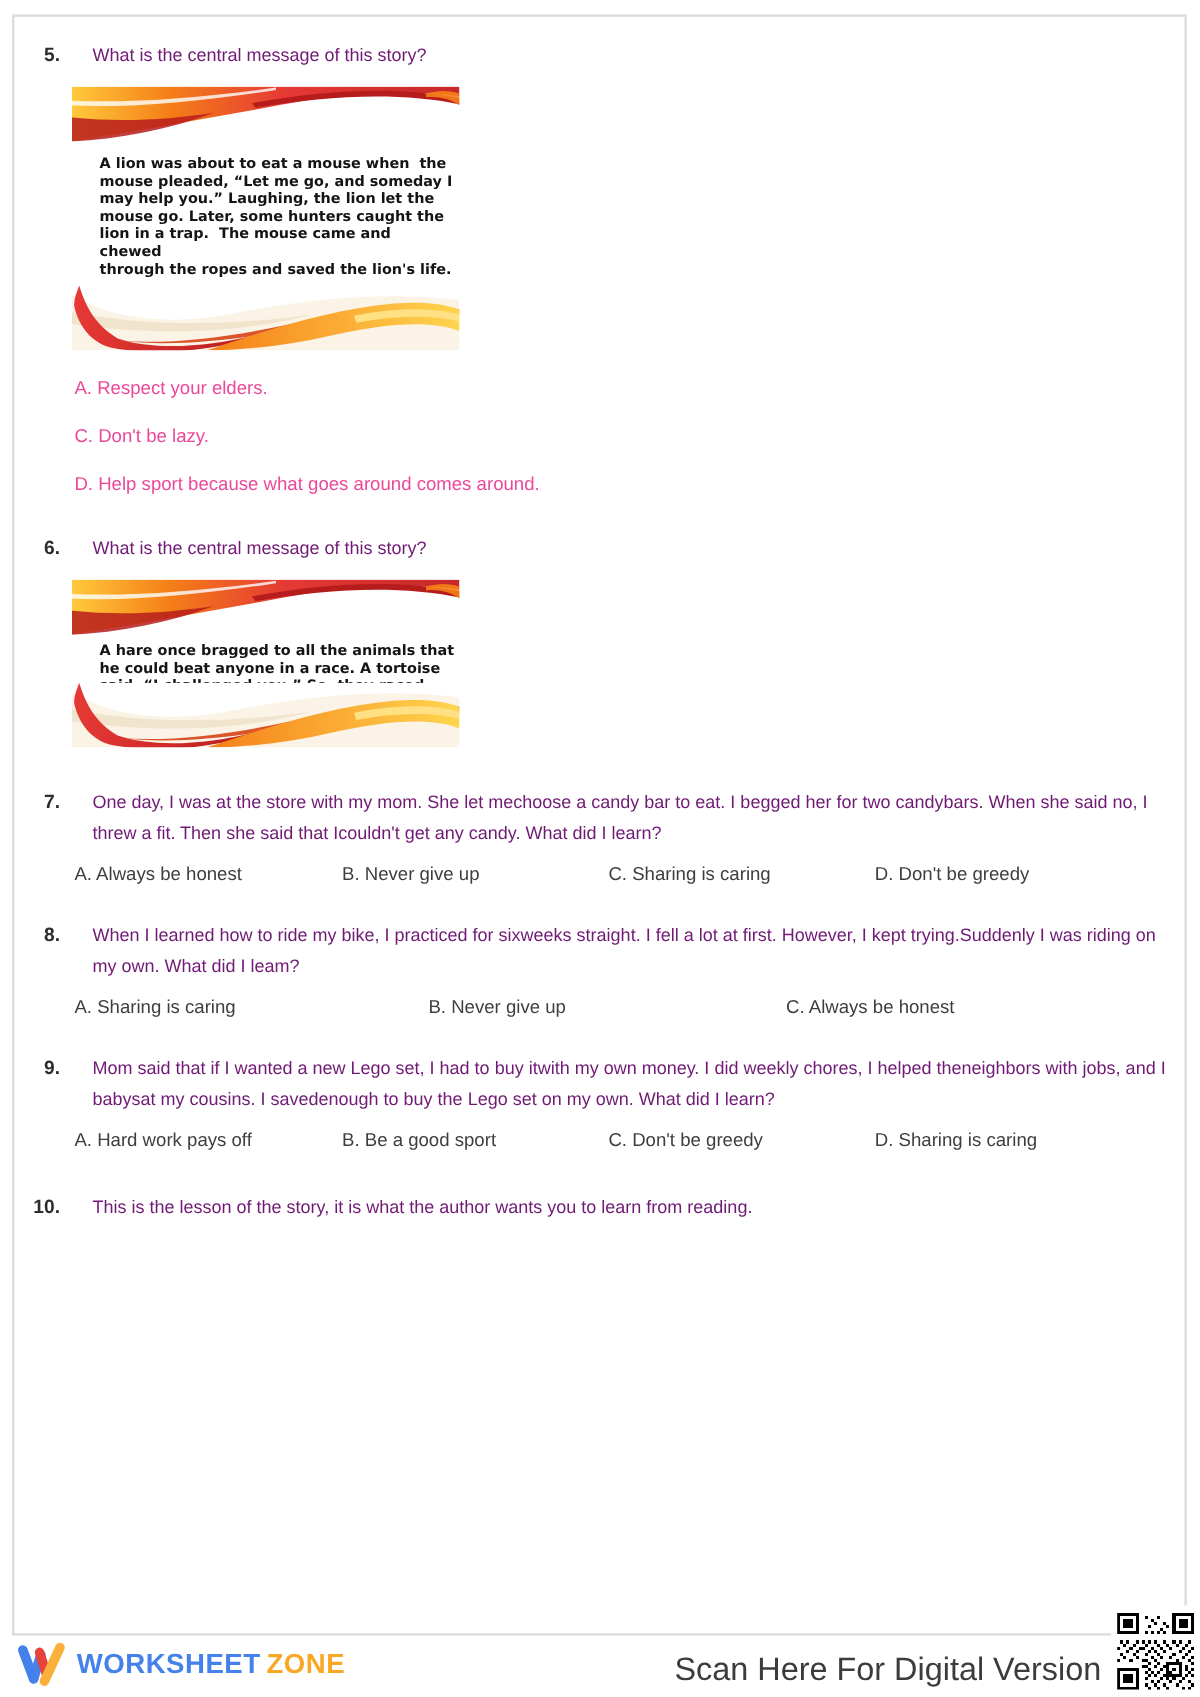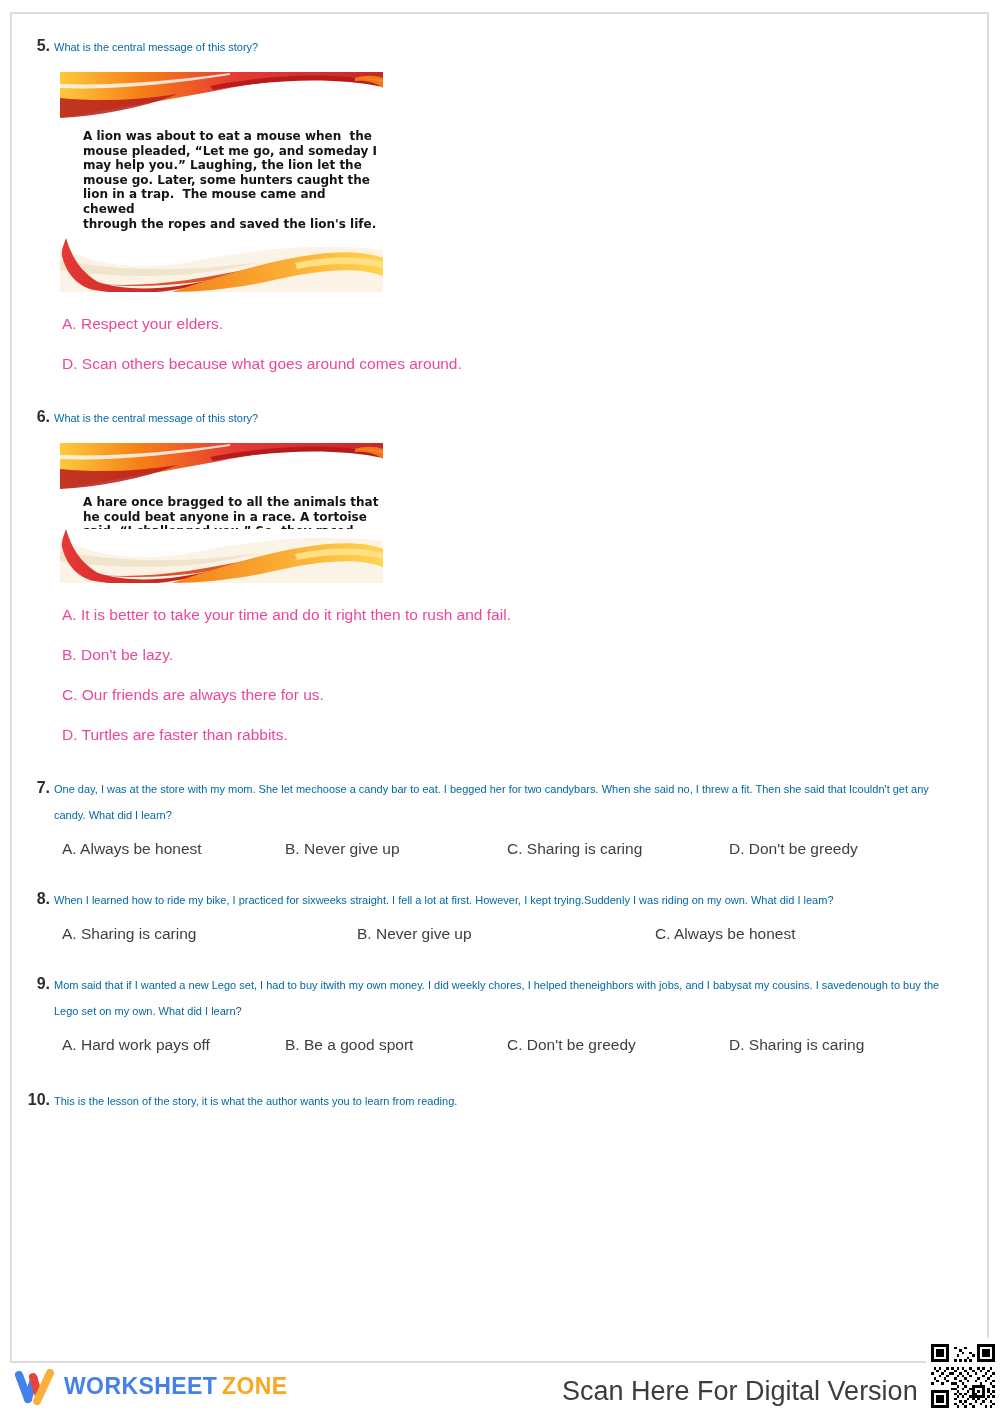"What is the central message" .q-prompt { color: #0369a1 -> #701a75; font-size: 11px -> 15px; margin-left: 4px -> 27px }
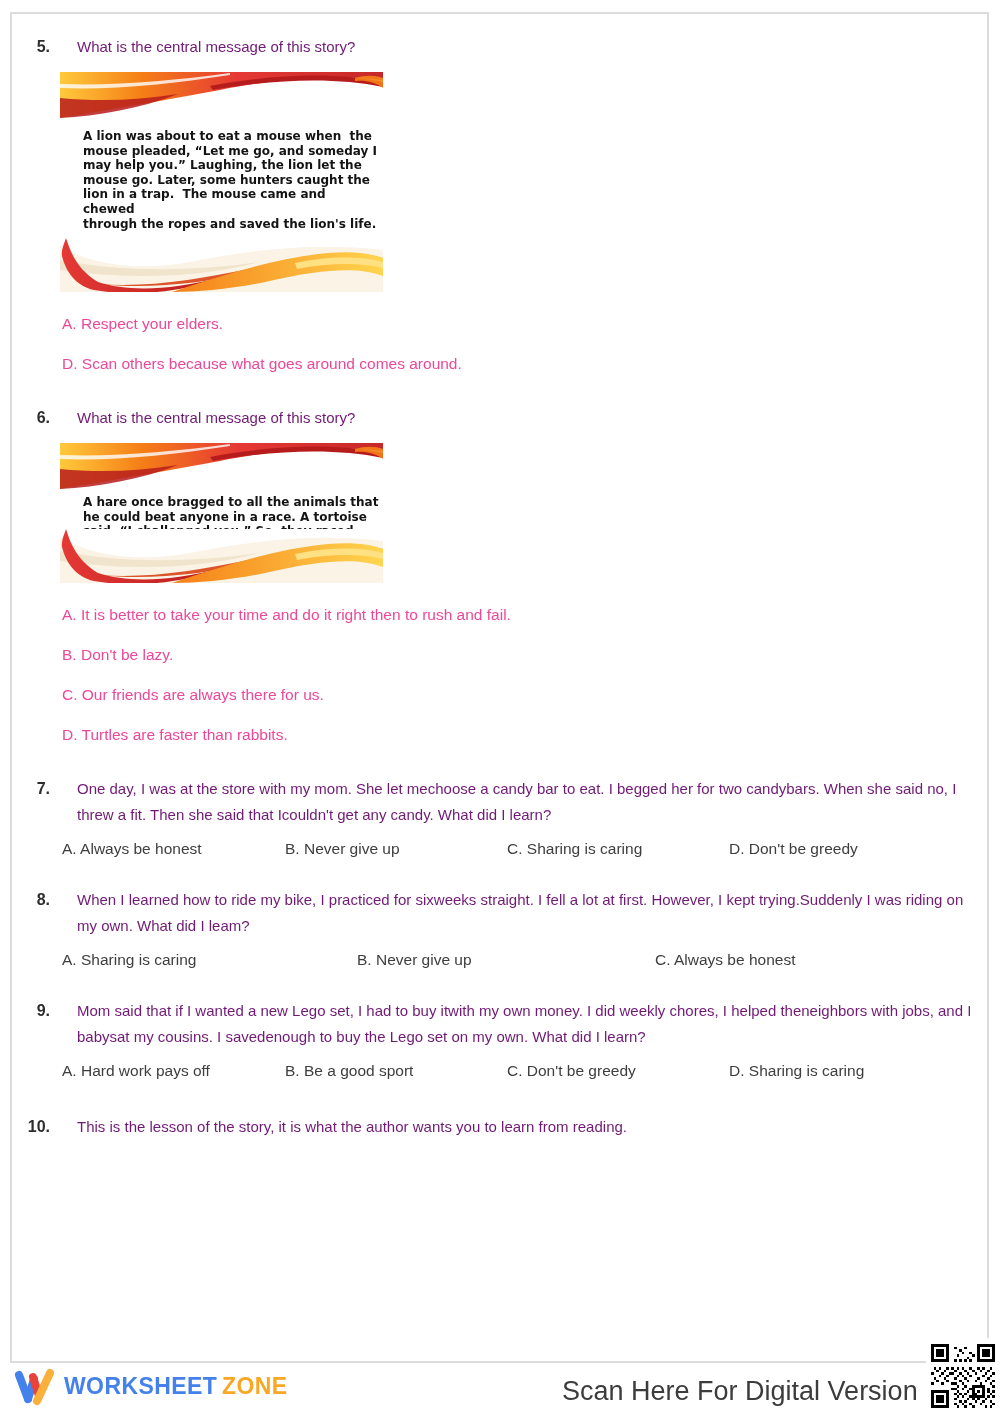"C. Don't be lazy." div.opt { html: none -> <div>C. Don't be lazy.</div> }
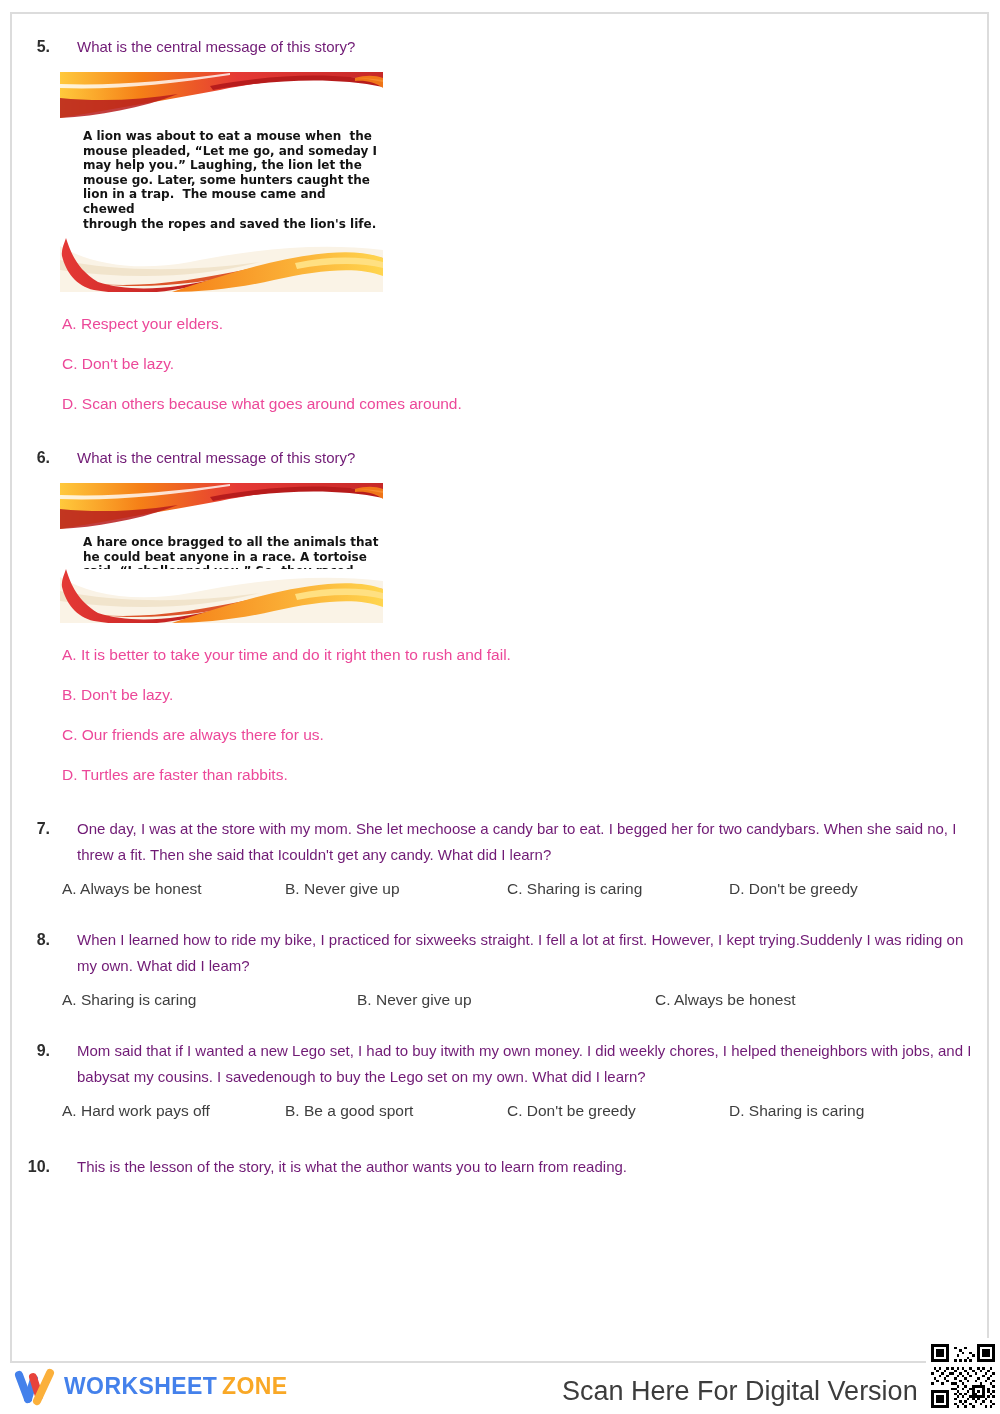"D. Scan others because what" div.opt { text: Scan others -> Help sport }
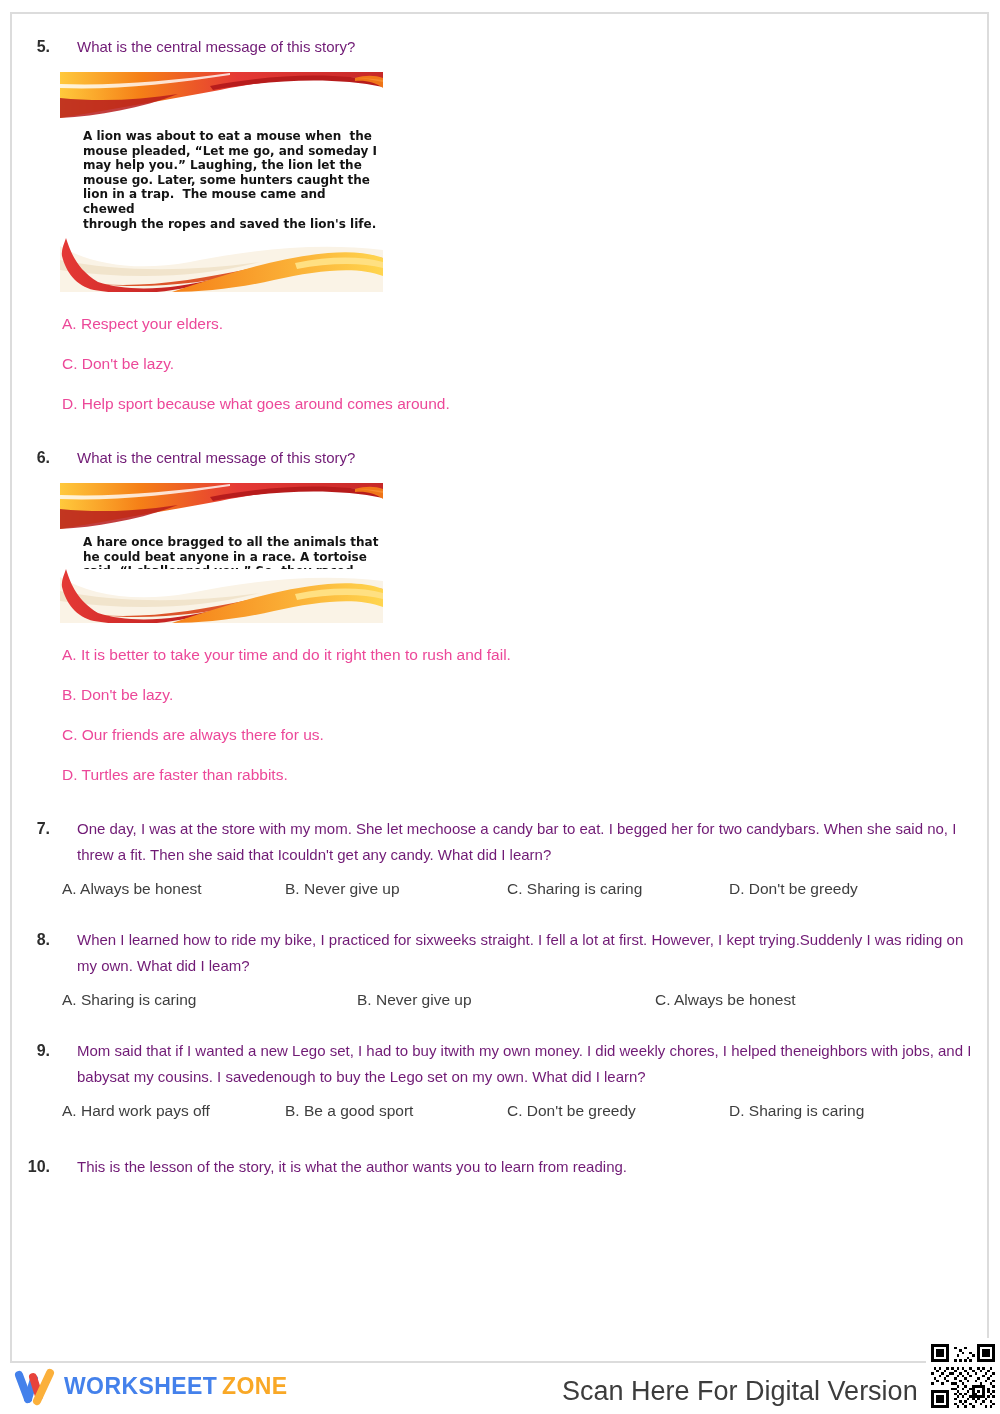"A. It is better to" div.opts-col { html: <div> <div>A. It is better to take your time and do it right then to rush and fail.</div> <div>B. Don't be lazy.</div> <div>C. Our friends are always there for us.</div> <div>D. Turtles are faster than rabbits.</div> </div> -> none }
